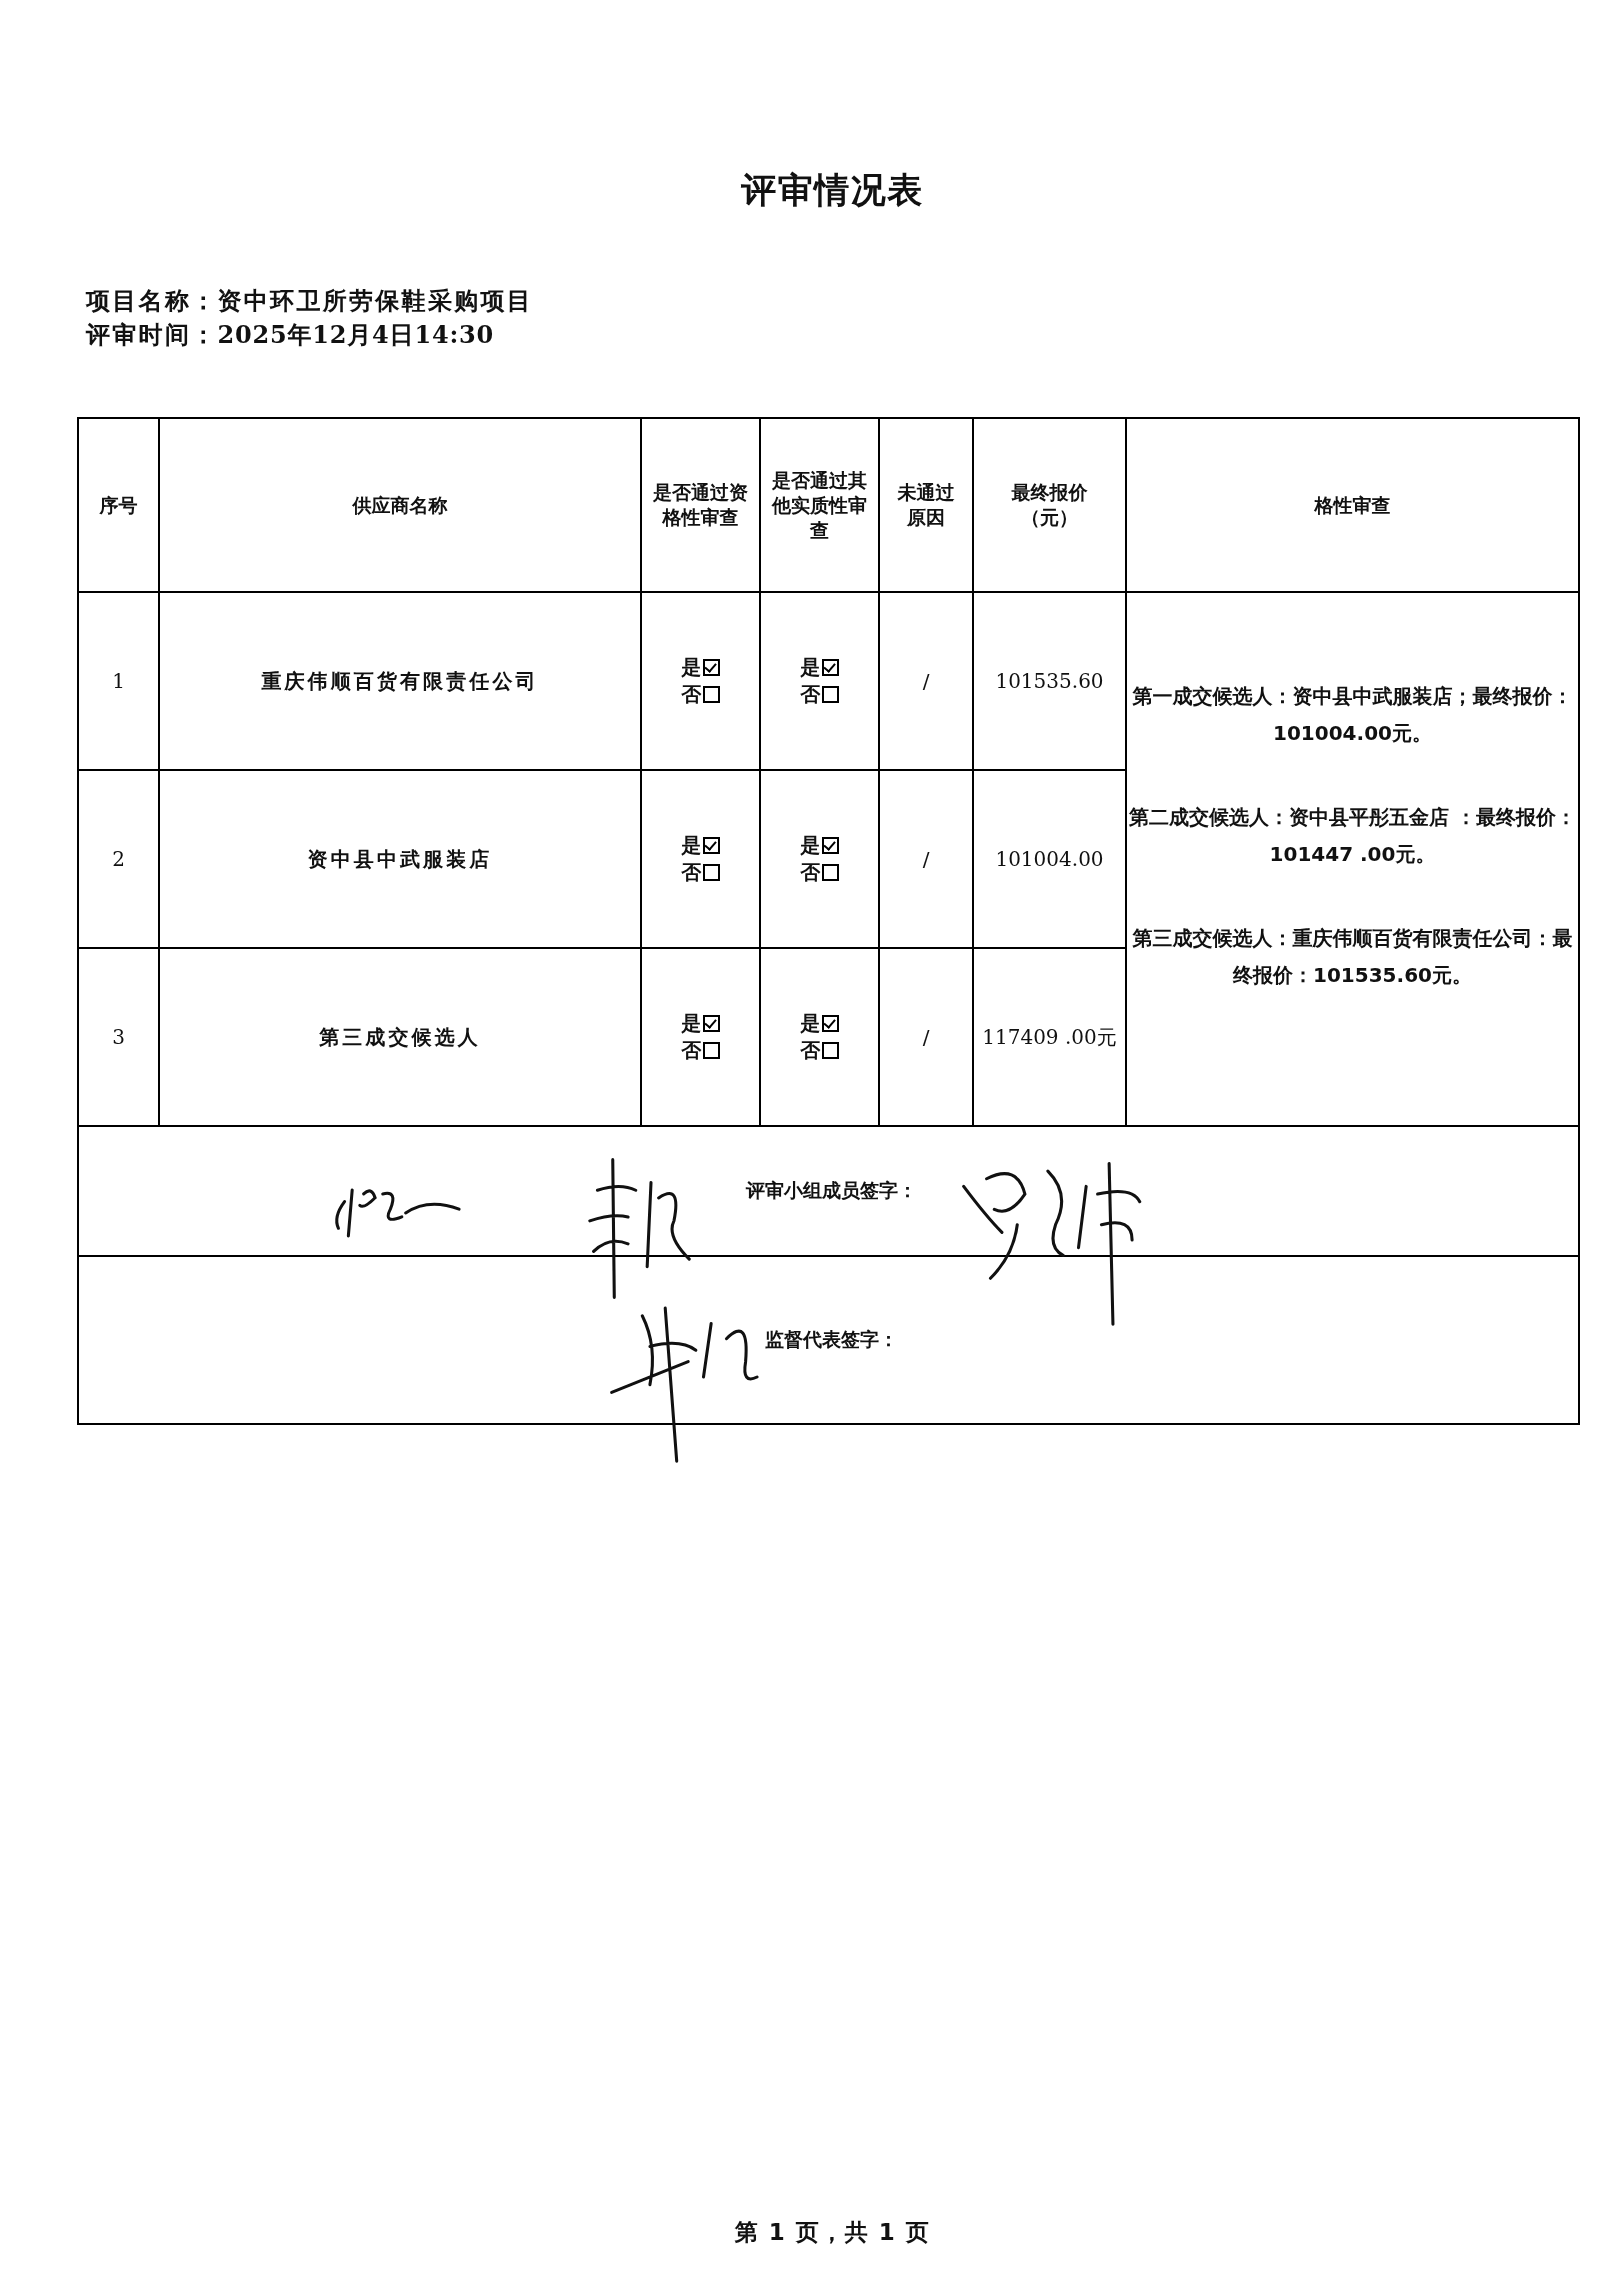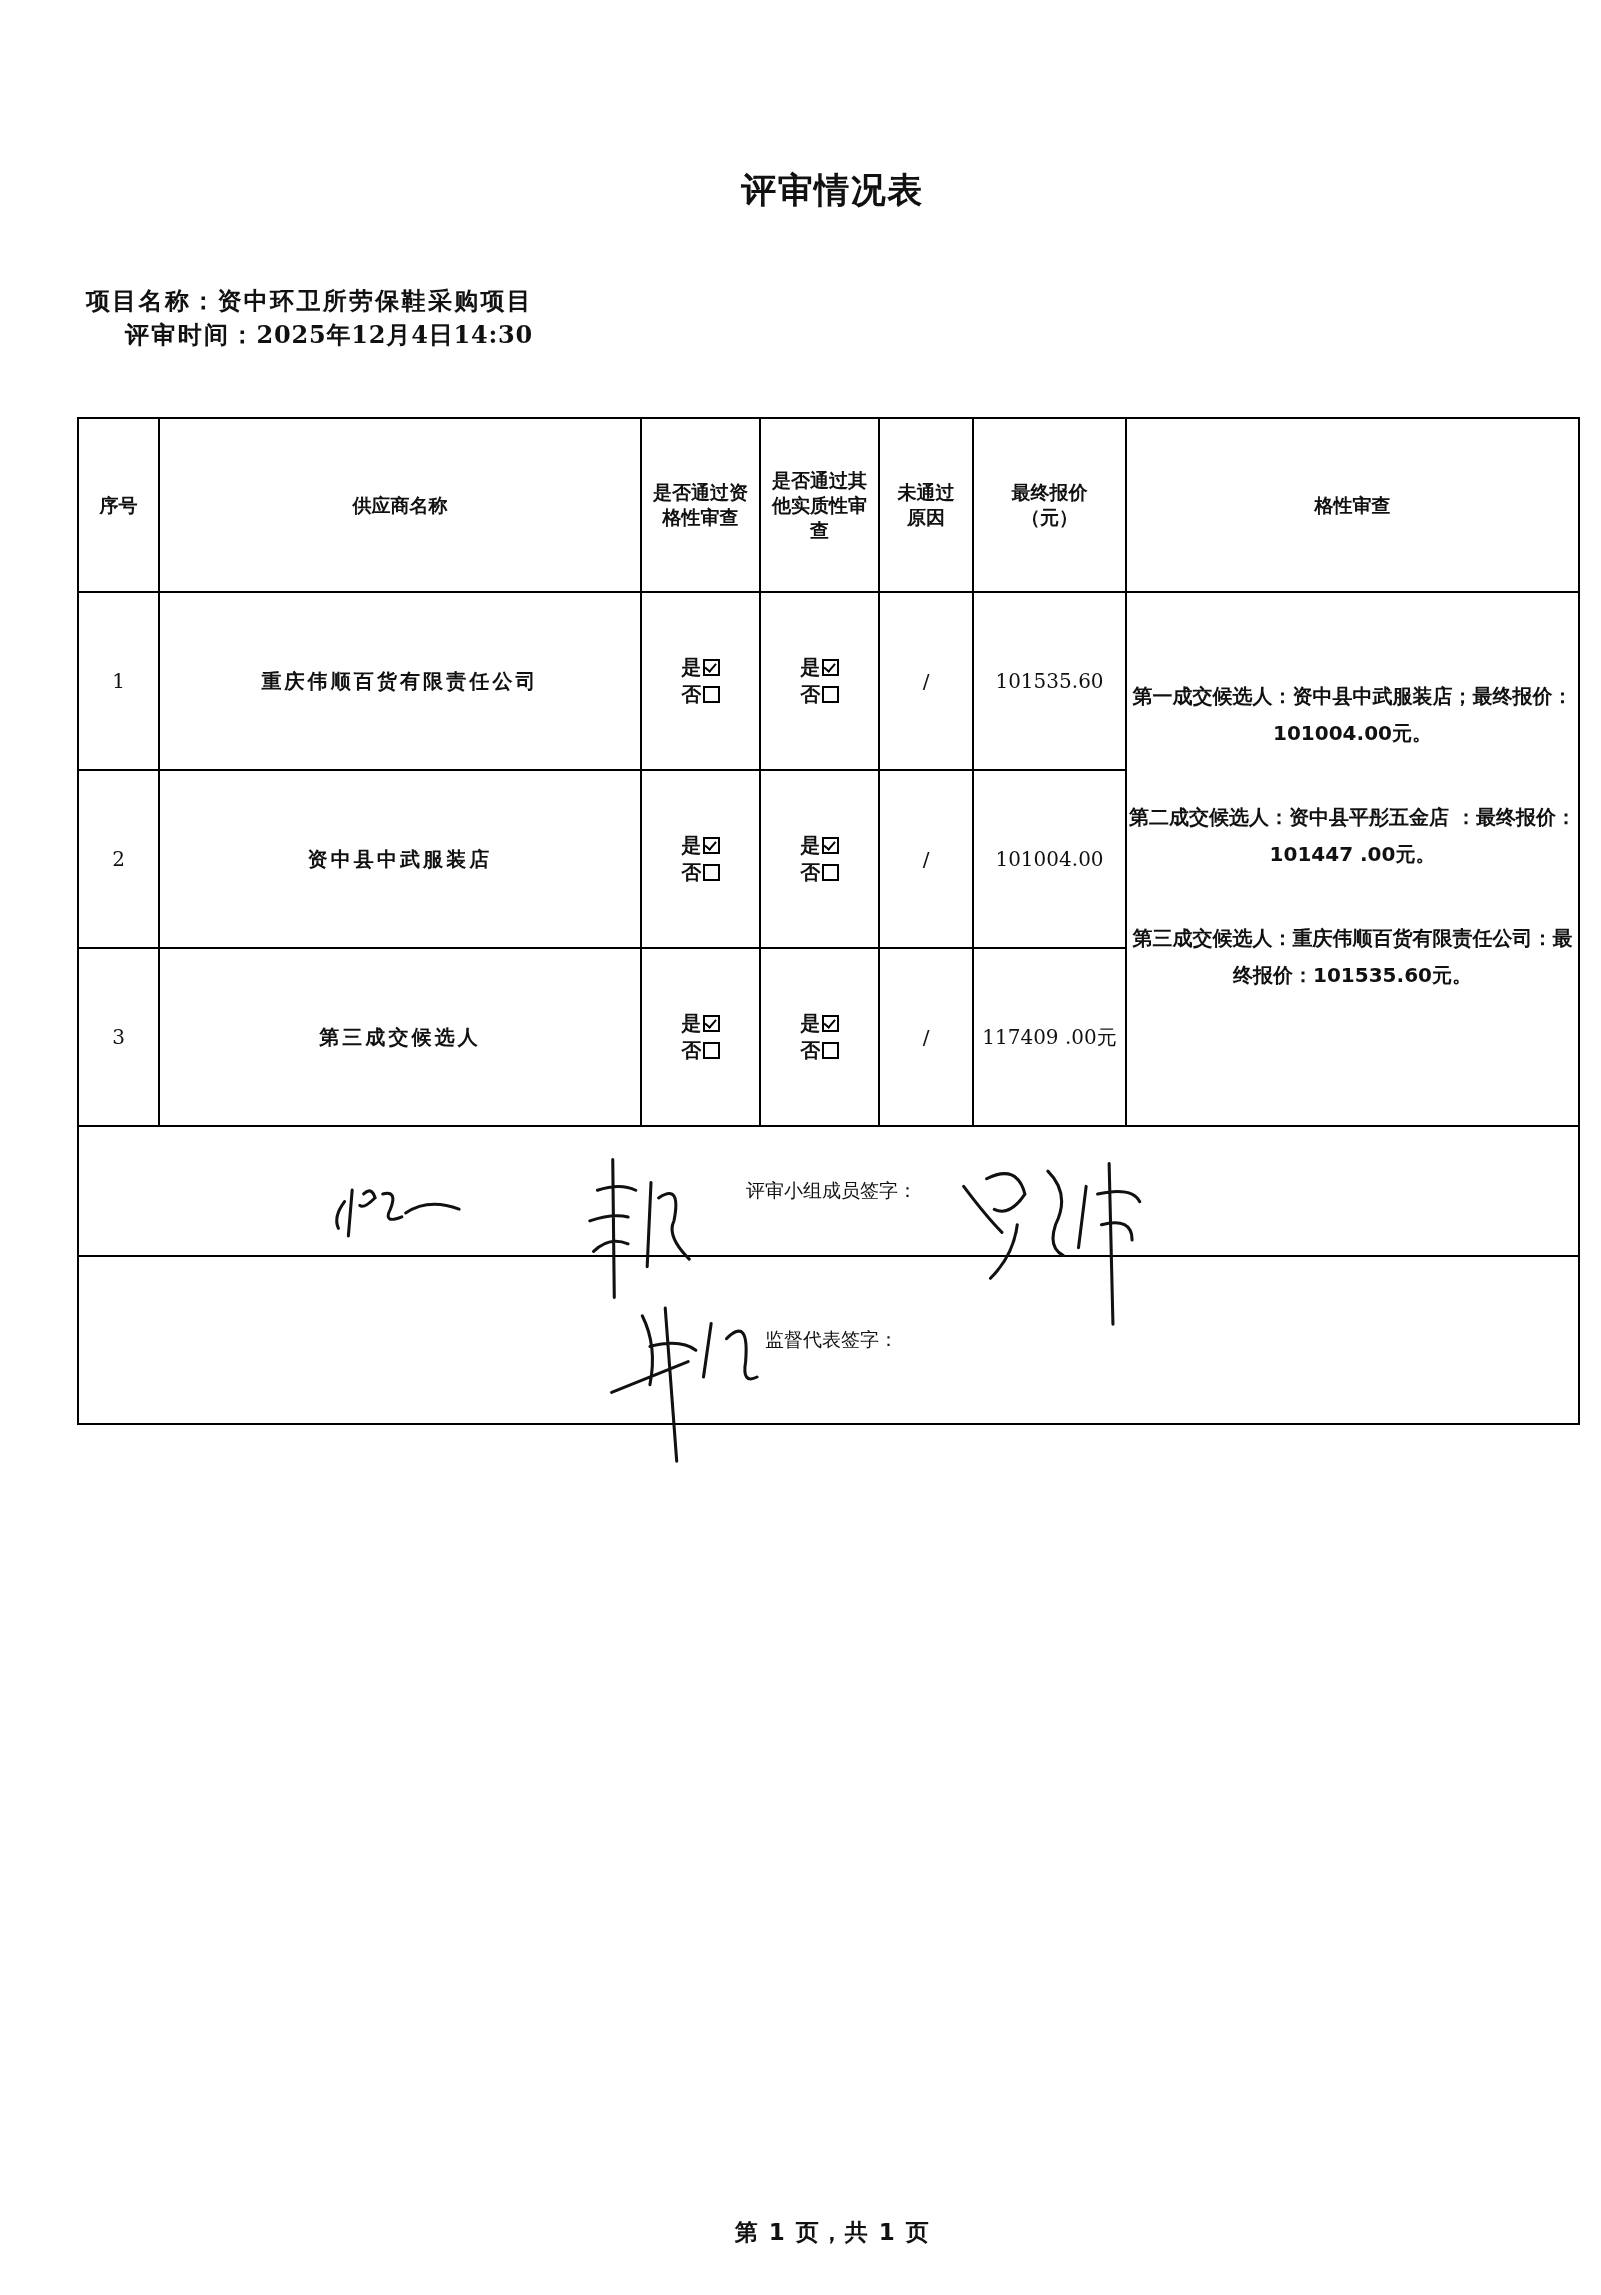"项目名称：资中环卫所劳保鞋采购项目" .info { text-align: right -> none }
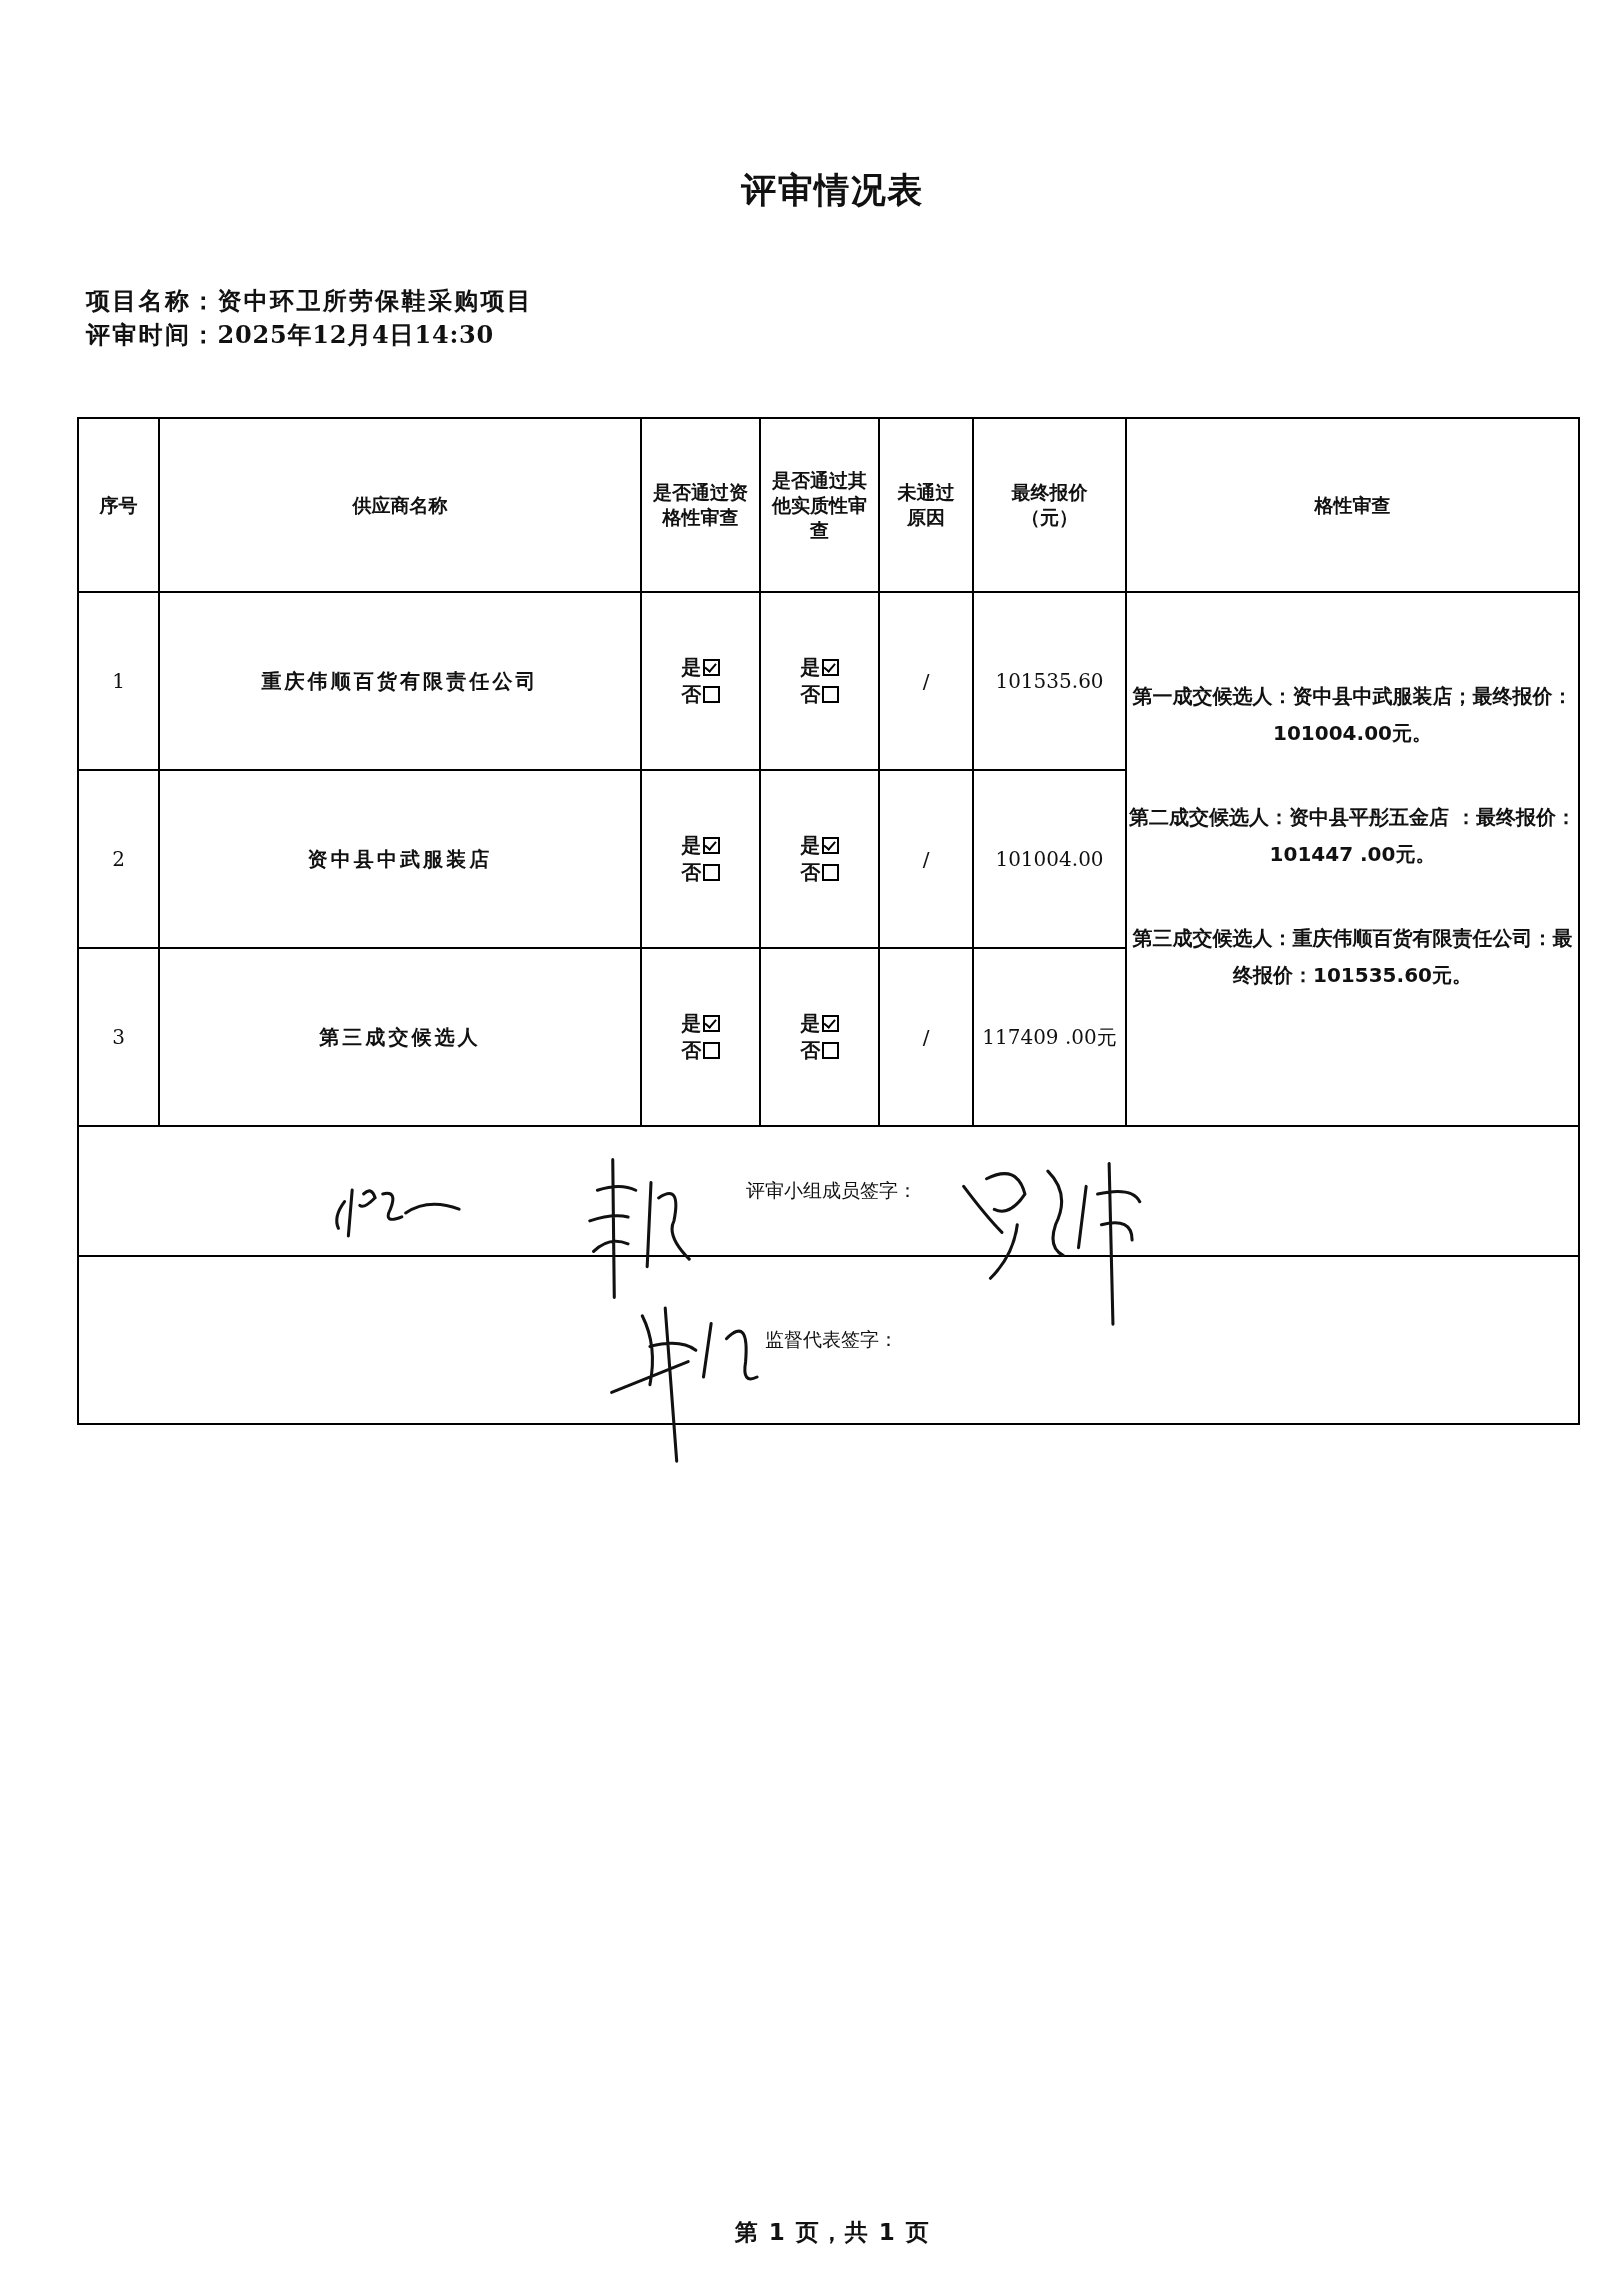"评审小组成员签字：" .sig-label { font-weight: normal -> bold }
